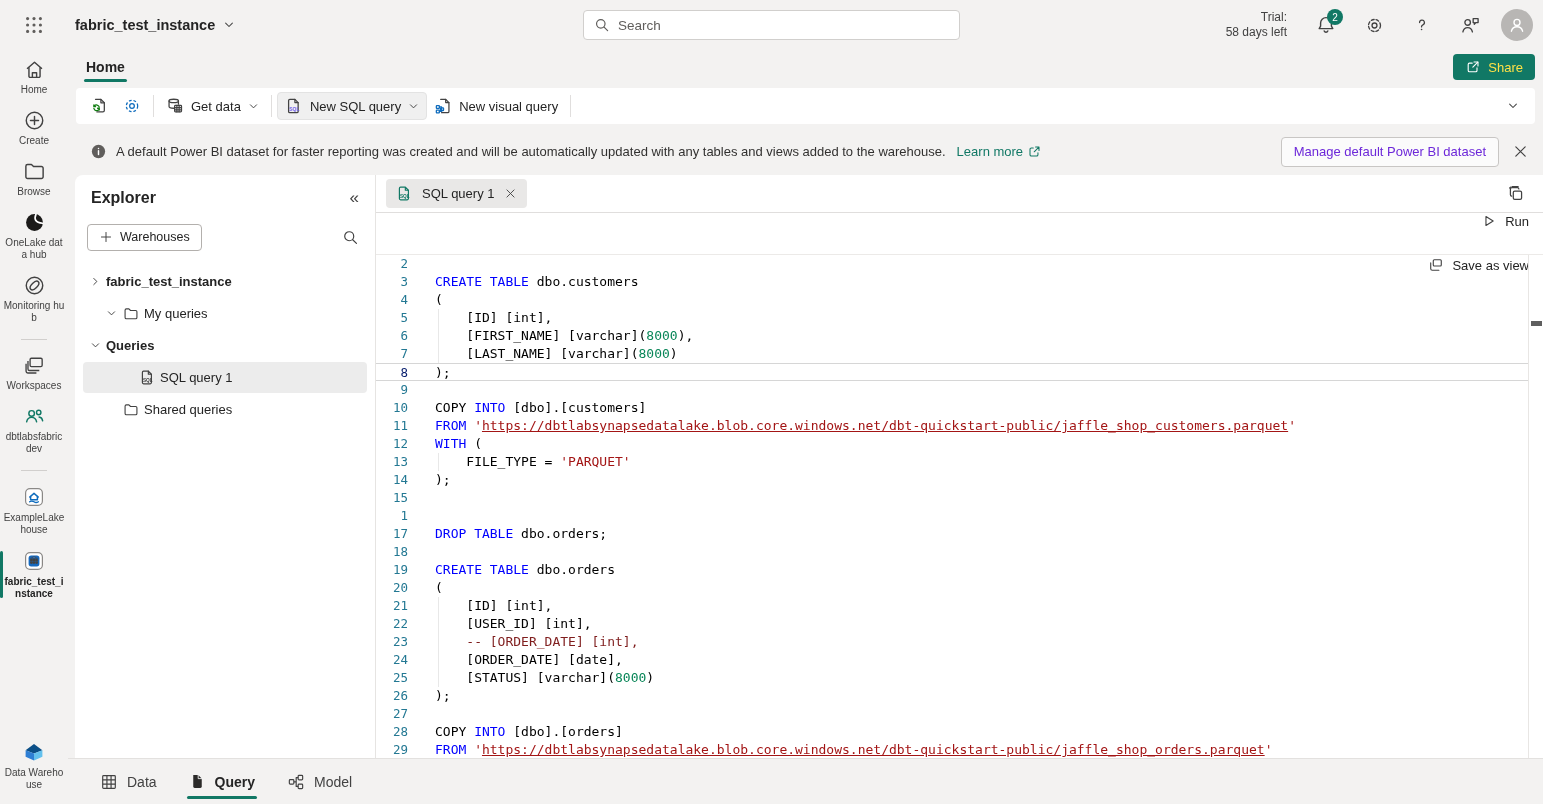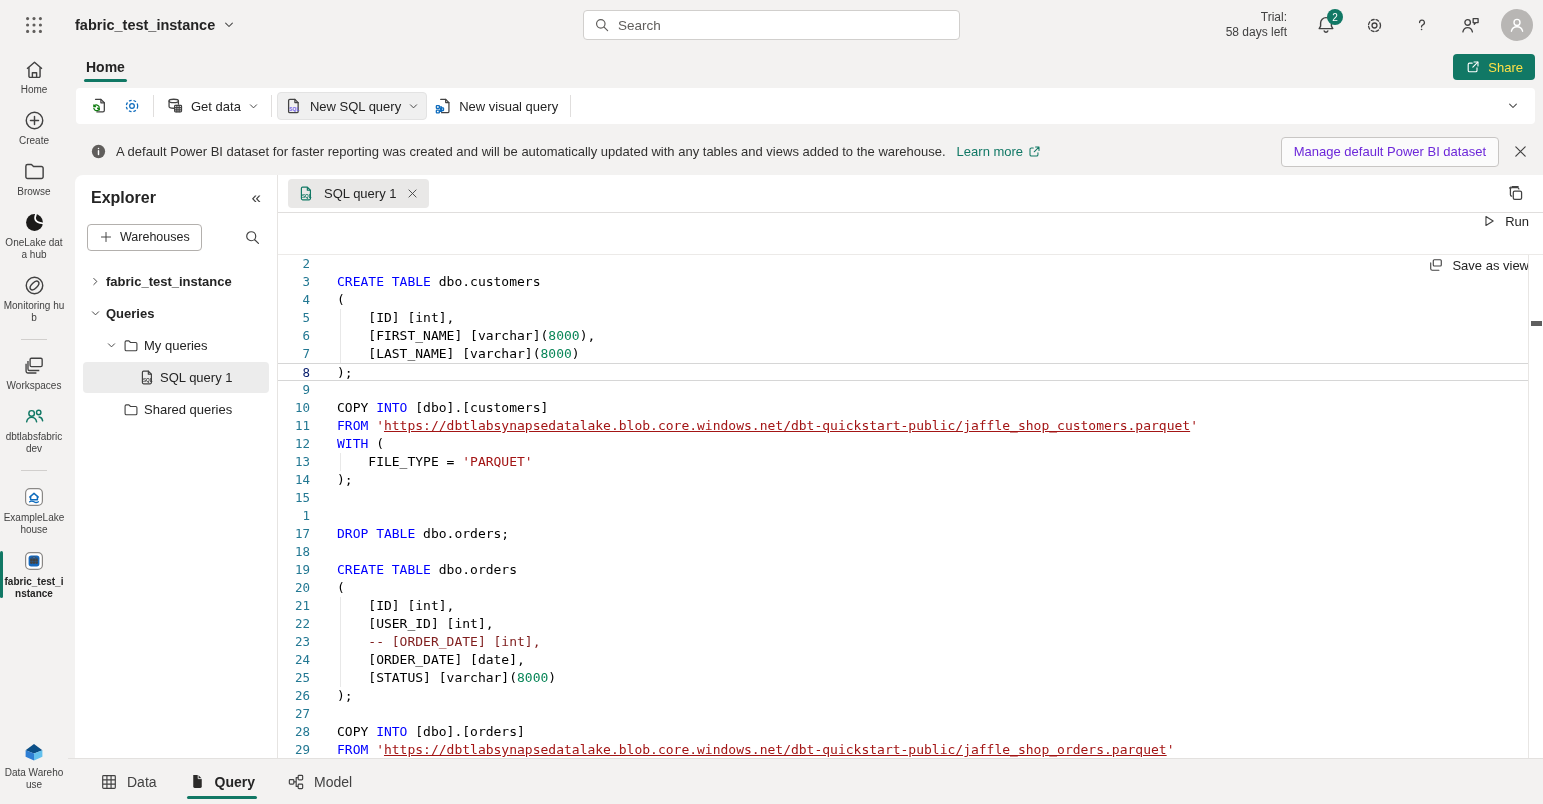"Explorer" #explorer { width: 203px -> 301px }
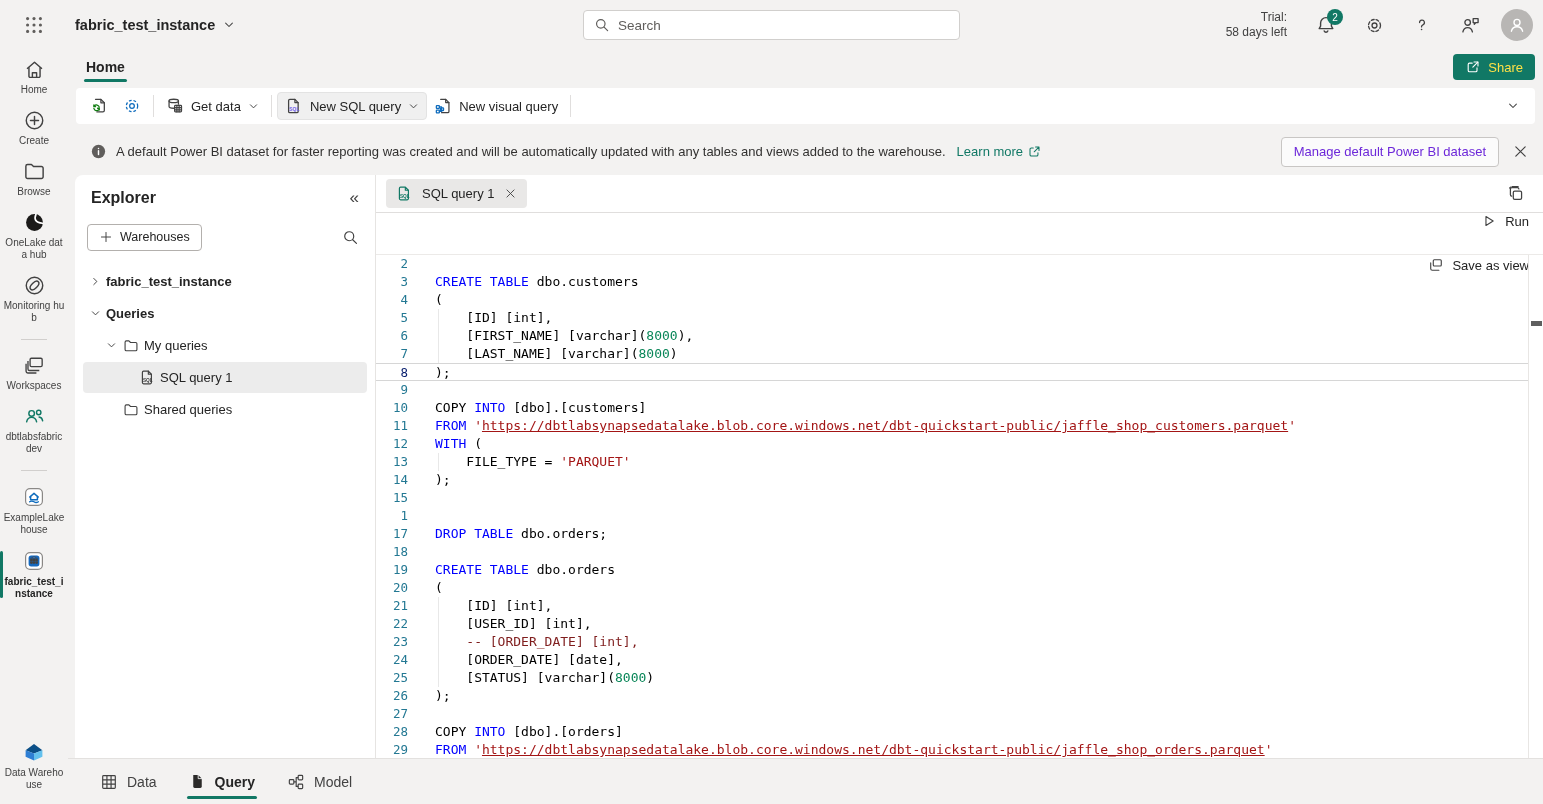"Queries" div.trow { order: before "My queries" -> after "My queries" }
